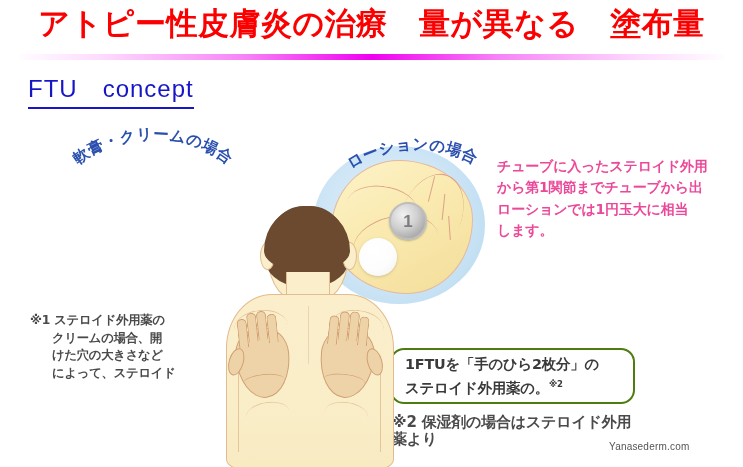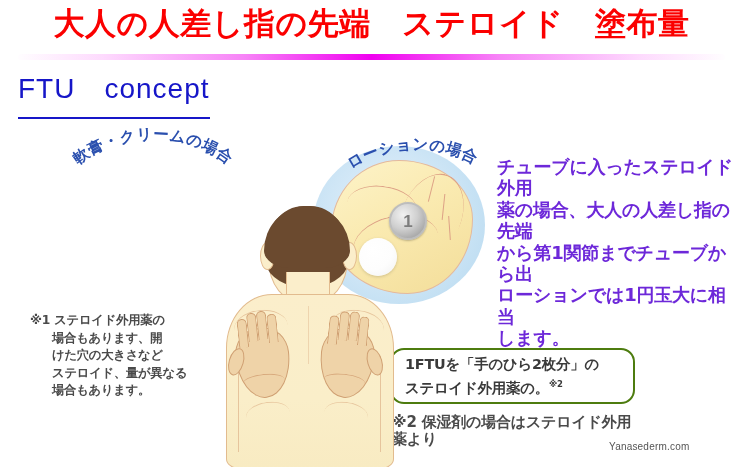"大人の人差し指の先端 ステロイド 塗布量" div.page-title { text: 大人の人差し指の先端　ステロイド -> アトピー性皮膚炎の治療　量が異なる }
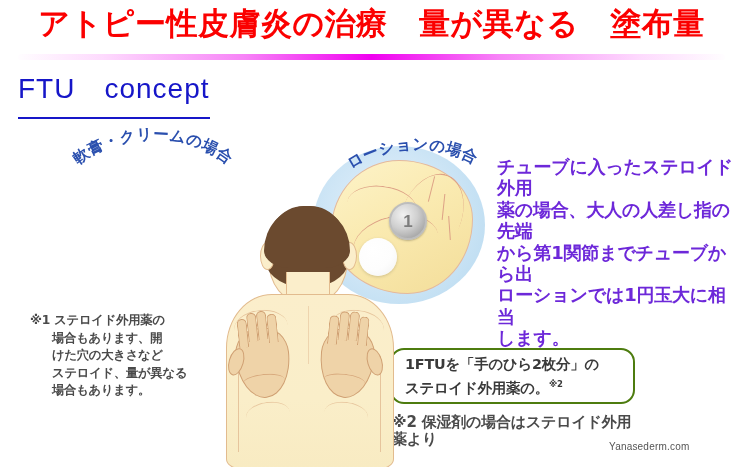"FTU concept" .section-heading { font-size: 28px -> 24px; left: 18px -> 28px; padding-bottom: 11px -> 1px }
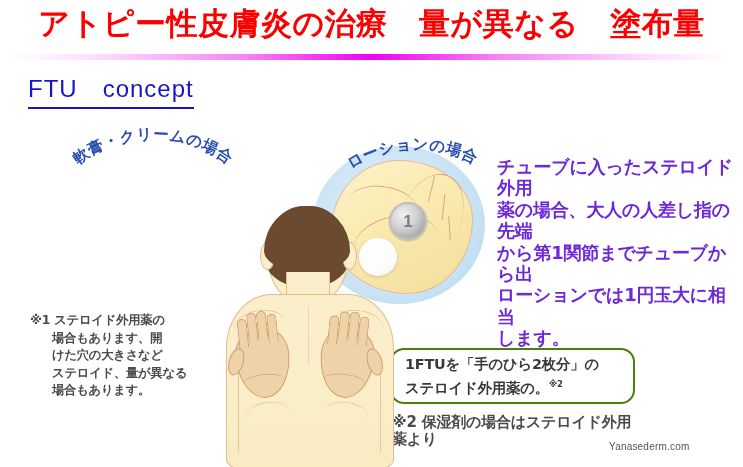"チューブに入ったステロイド外用" .desc-right { color: #6d28d9 -> #ec4899; font-size: 18px -> 14px }
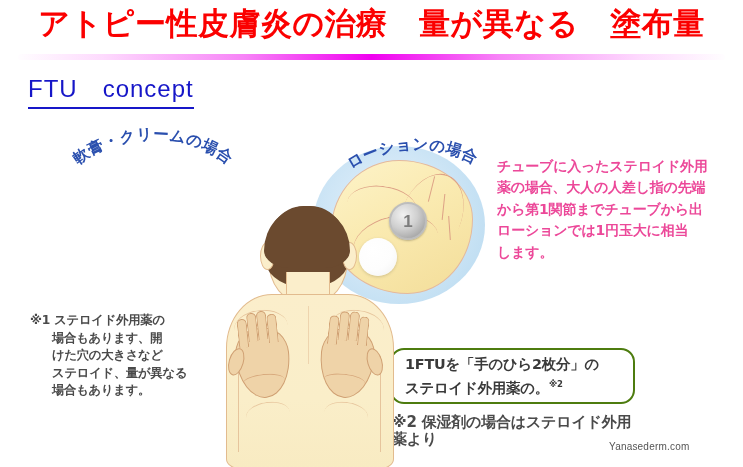"薬の場合、大人の人差し指の先端" div { html: <div>薬の場合、大人の人差し指の先端</div> -> none }
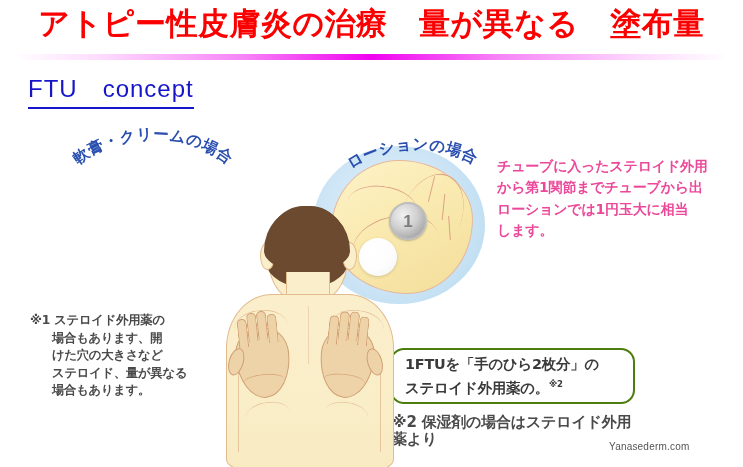"場合もあります、開" span.fn-indent { text: 場合もあります -> クリームの場合 }
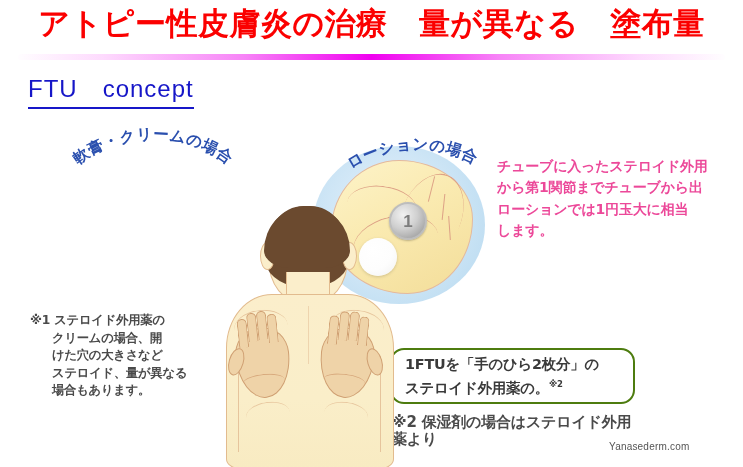"ステロイド、量が異なる" span.fn-indent { text: ステロイド、量が異なる -> によって、ステロイド }
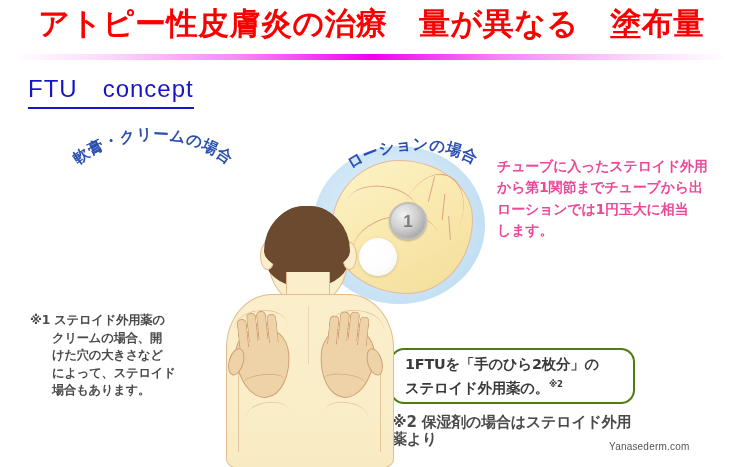"場合もあります。" span.fn-indent { html: <span>場合もあります。</span> -> none }
